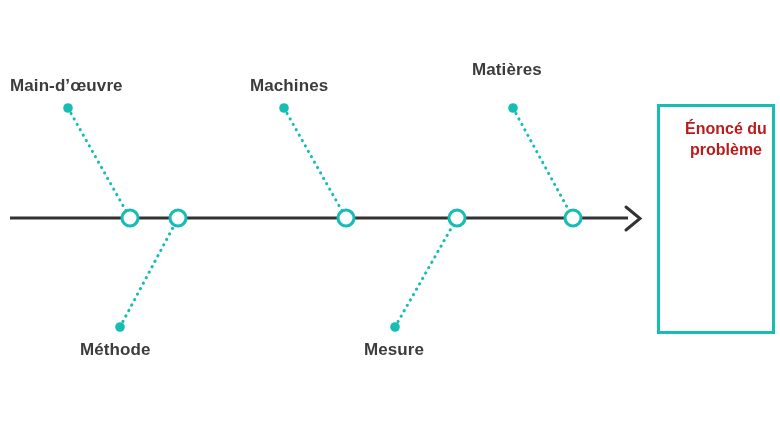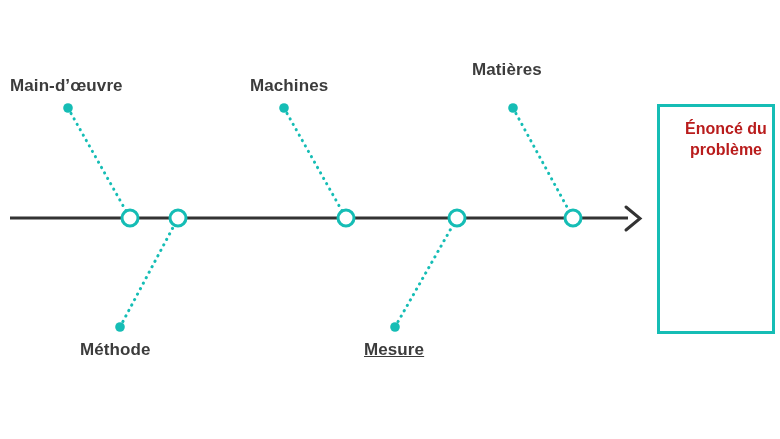"Mesure" #label-mesure { text-decoration: underline -> none }
